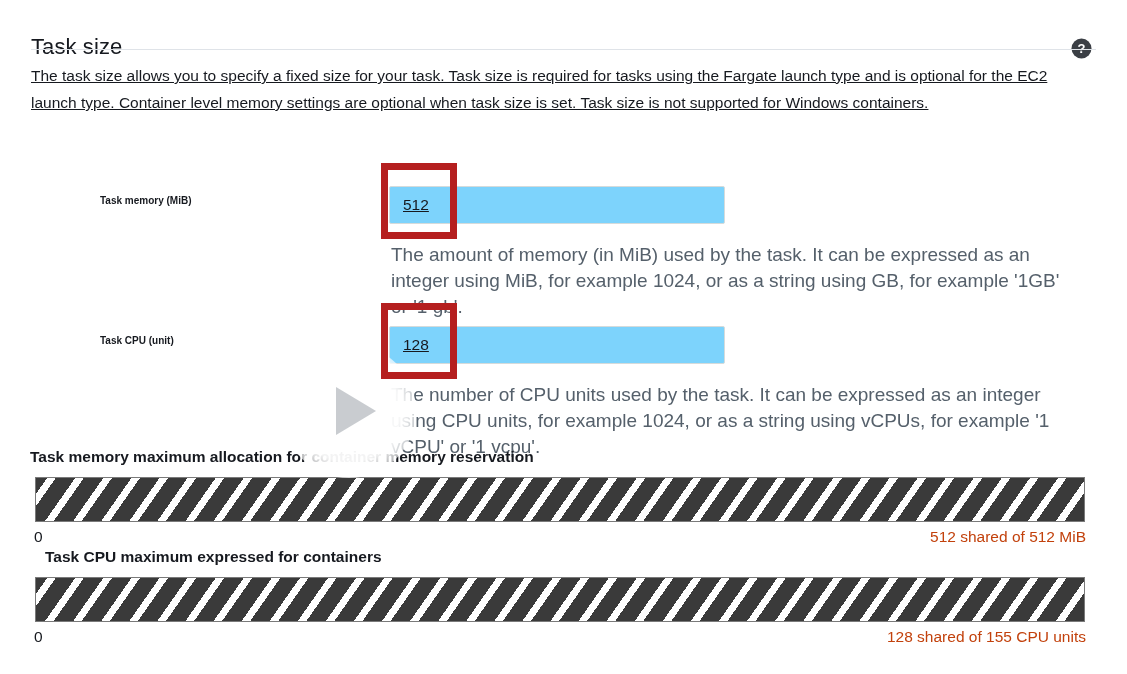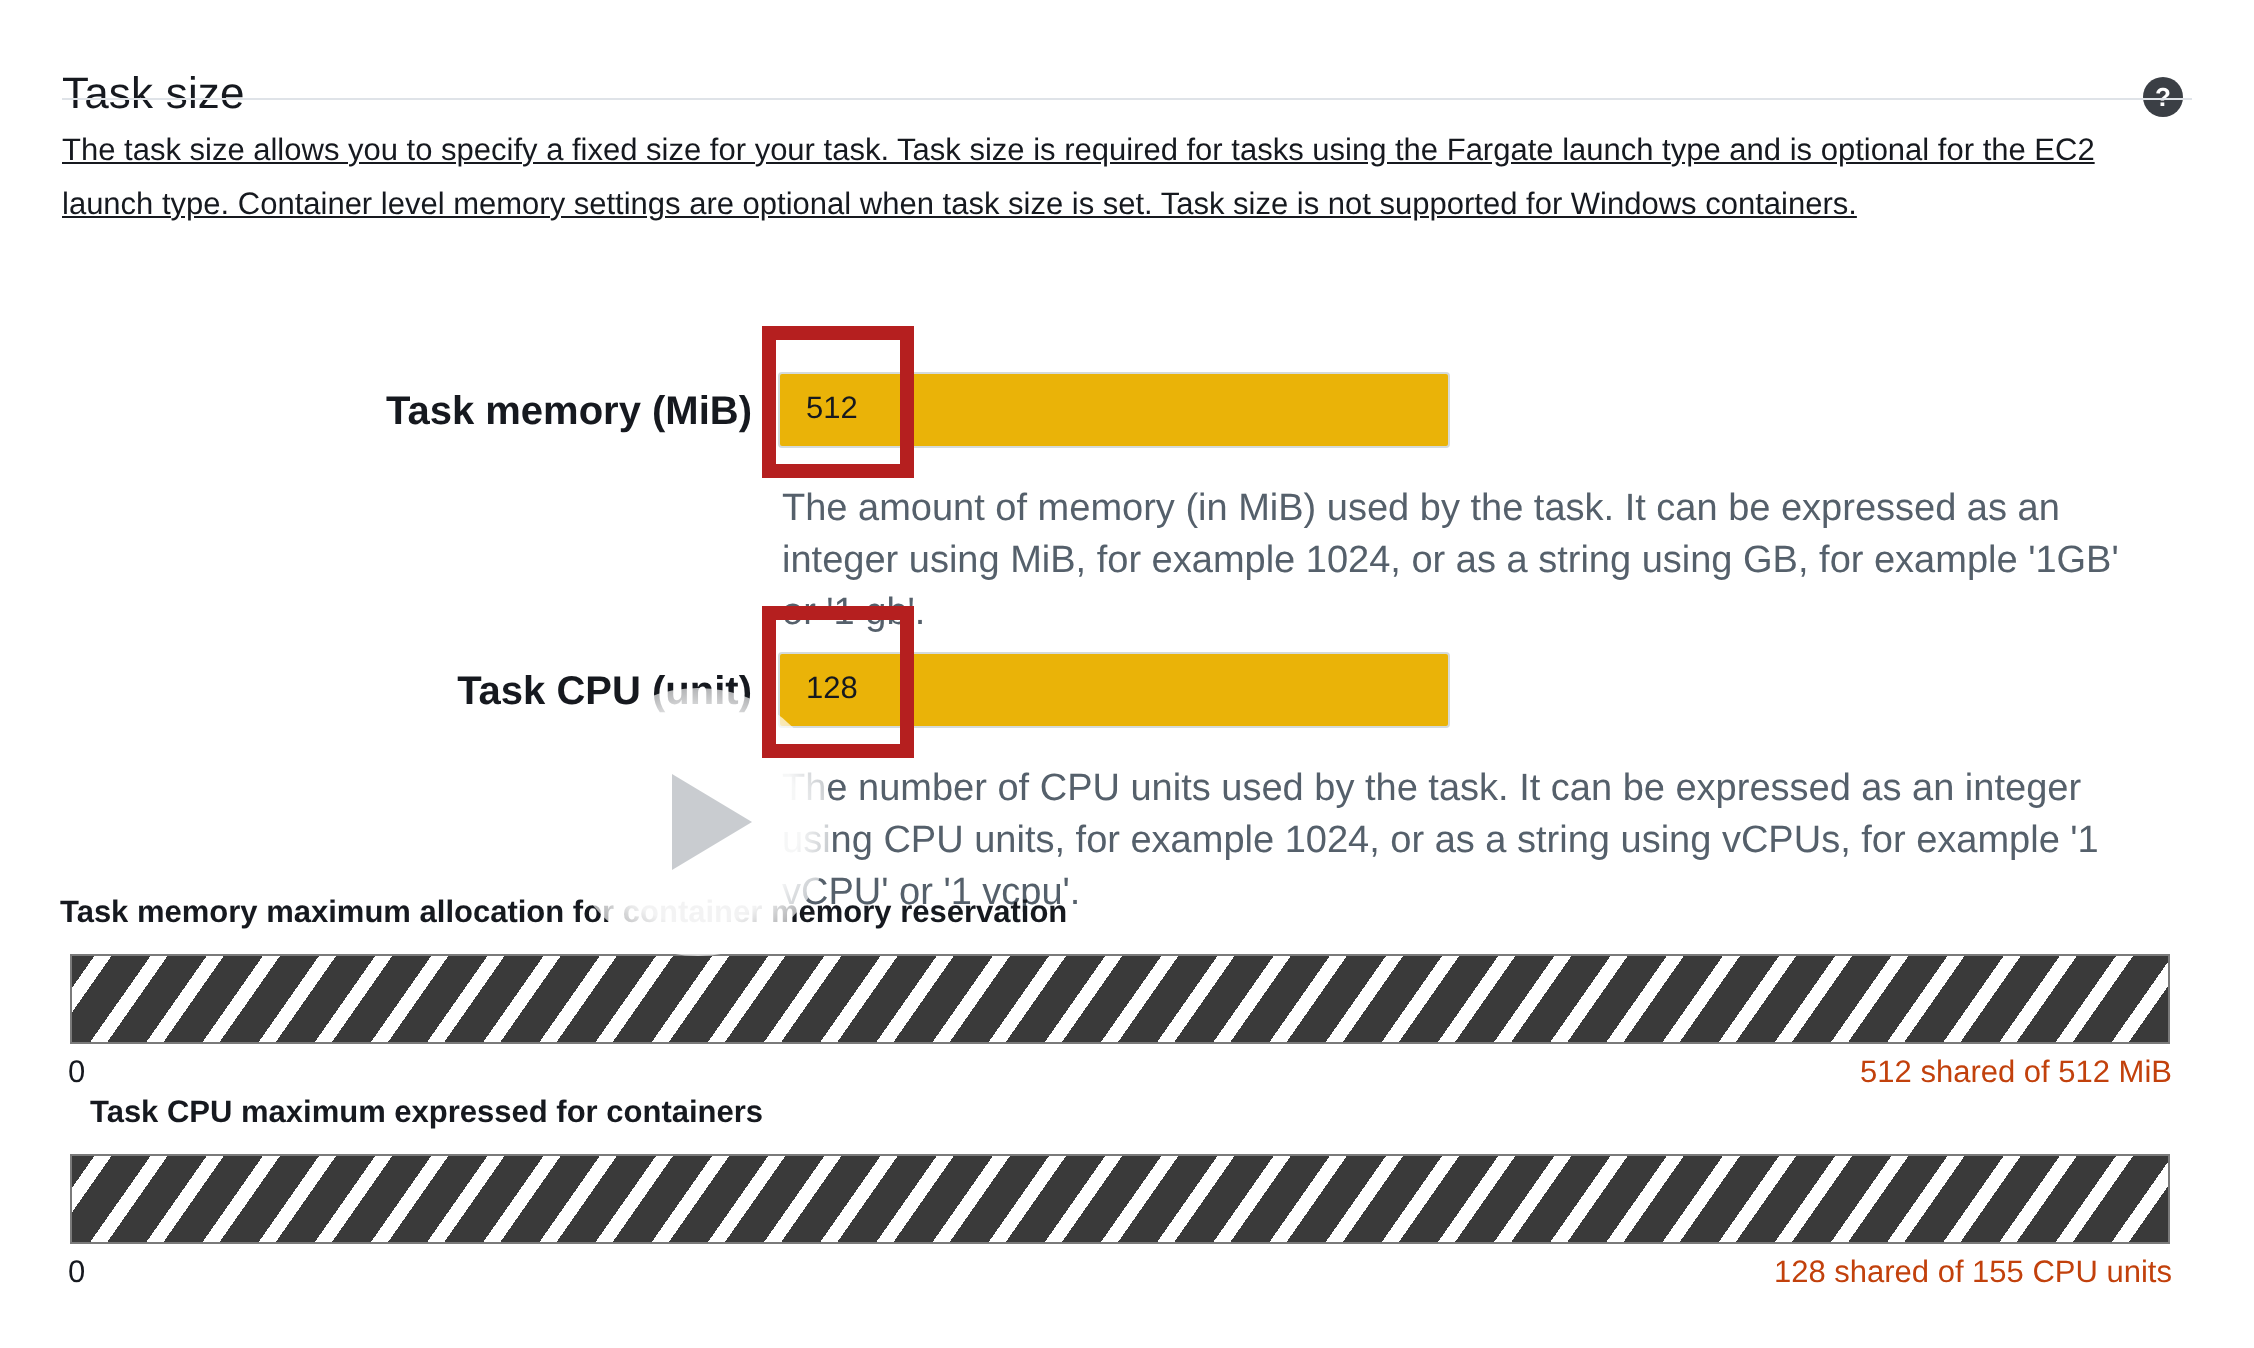"Task memory (MiB)" .field-label { font-size: 20px -> 10px; text-align: right -> left }
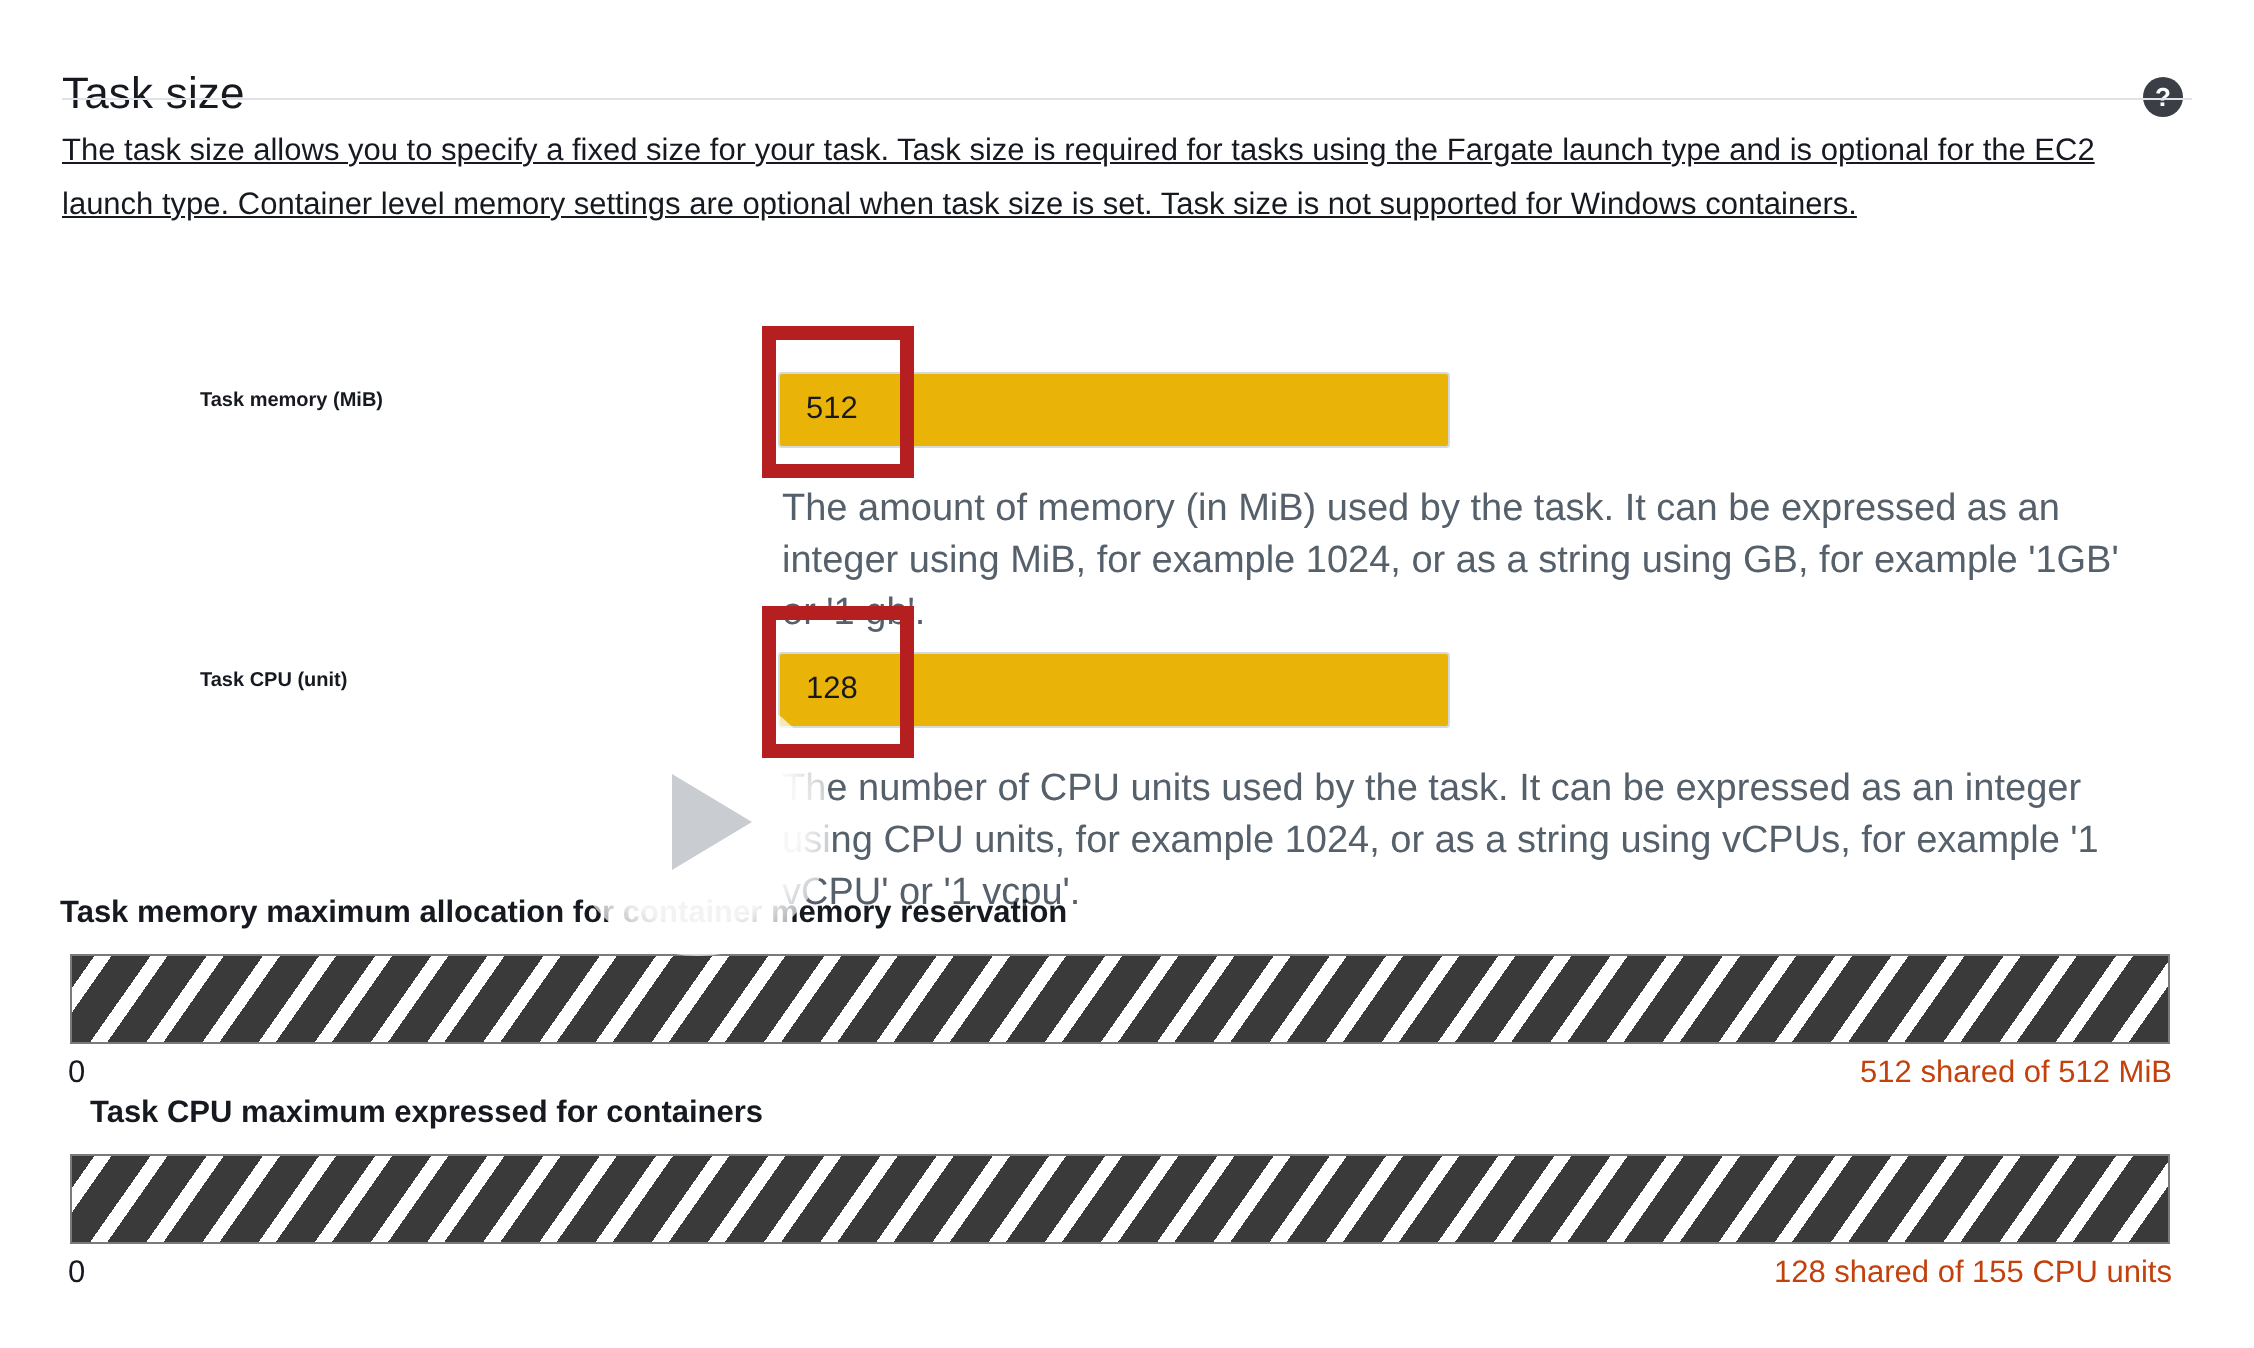"512" .field-input { background: #eab308 -> #7dd3fc; text-decoration: none -> underline }
